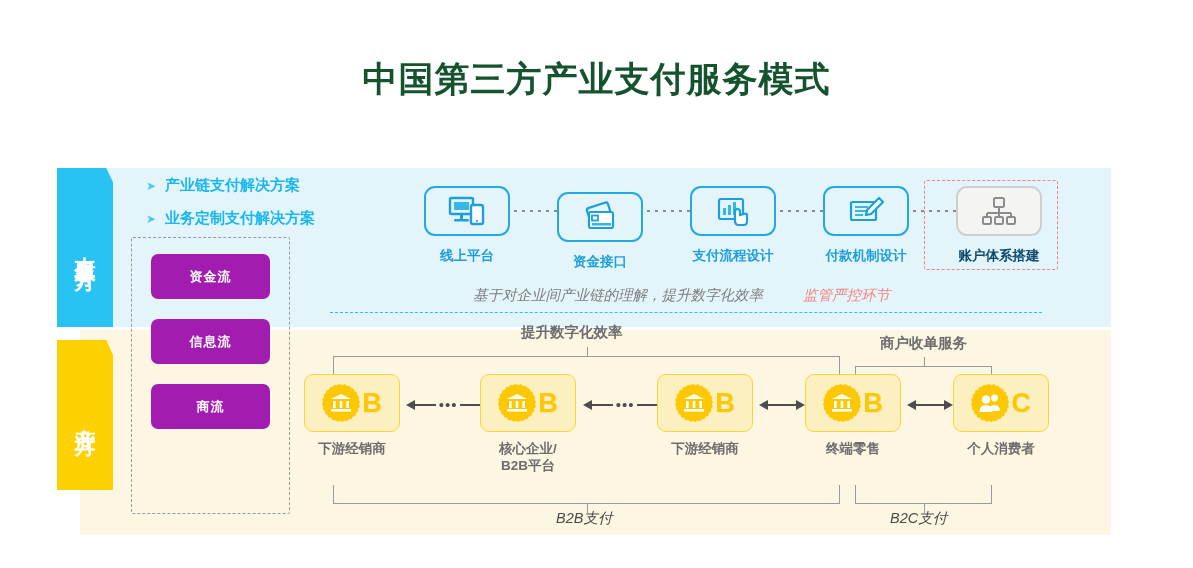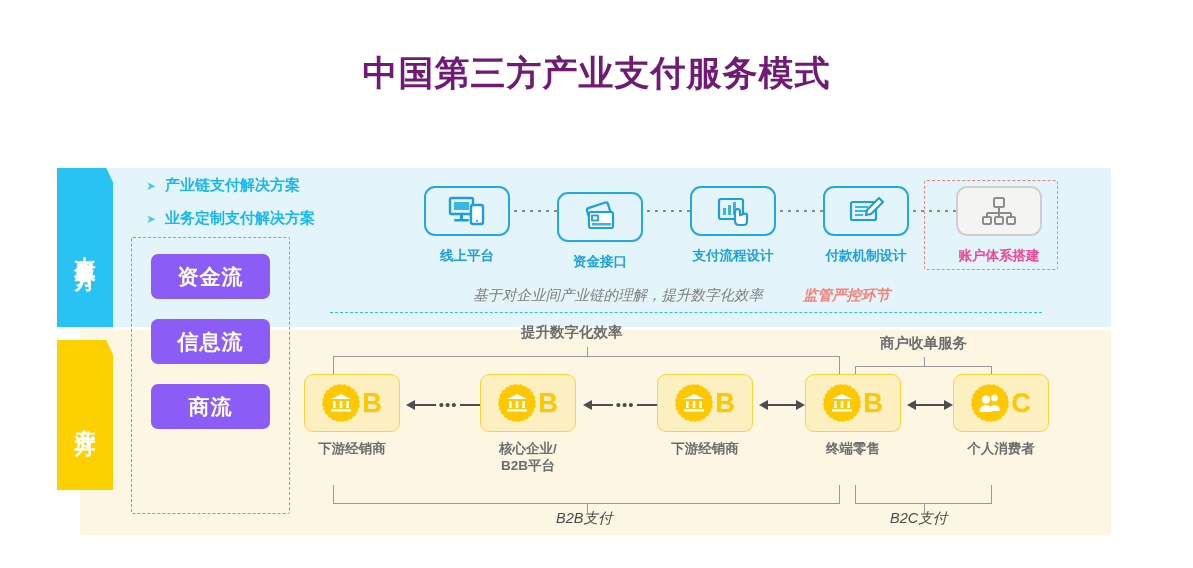"中国第三方产业支付服务模式" .title { color: #701a75 -> #14532d; top: 50px -> 56px }
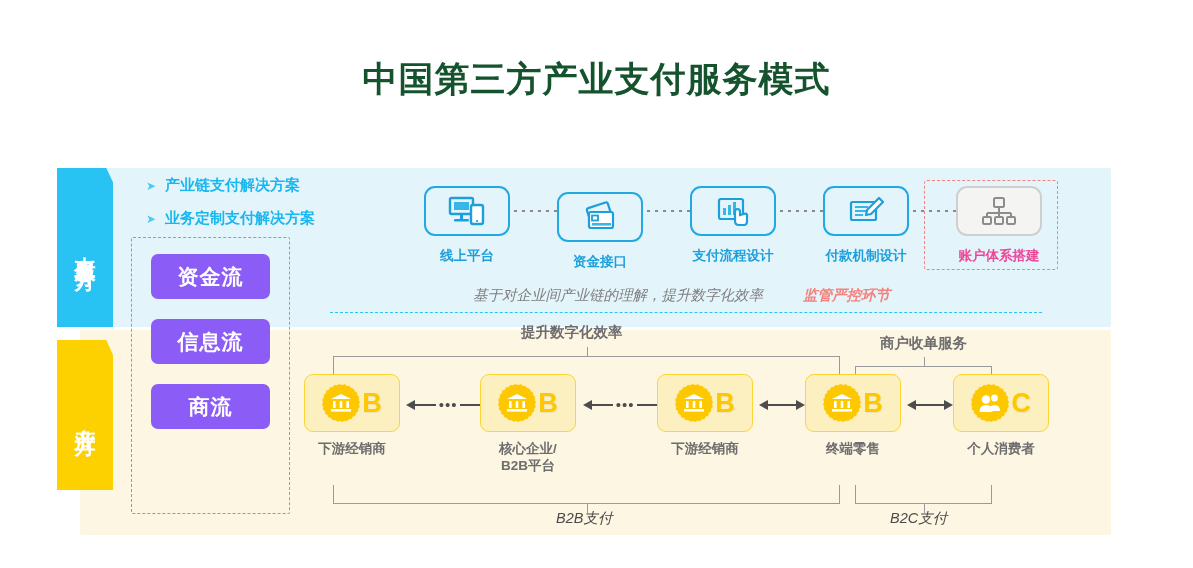"账户体系搭建" .step.muted .lbl { color: #ec4899 -> #0c4a6e }
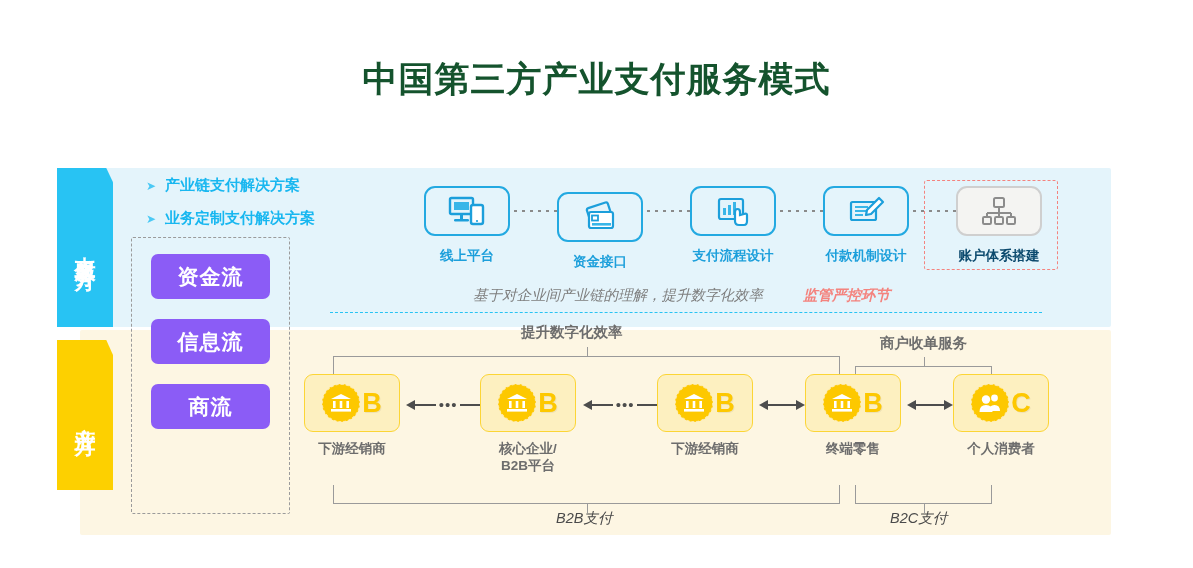"资金流" .pill { background: #8b5cf6 -> #a21caf; font-size: 21px -> 13px }
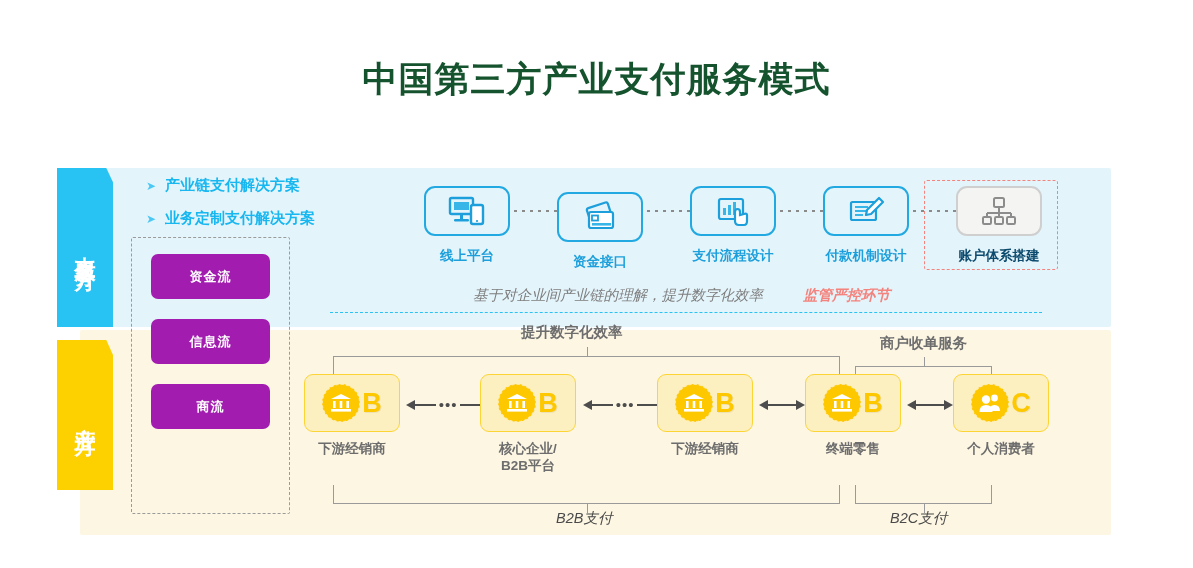"监管严控环节" .caption .red { font-weight: bold -> normal }
